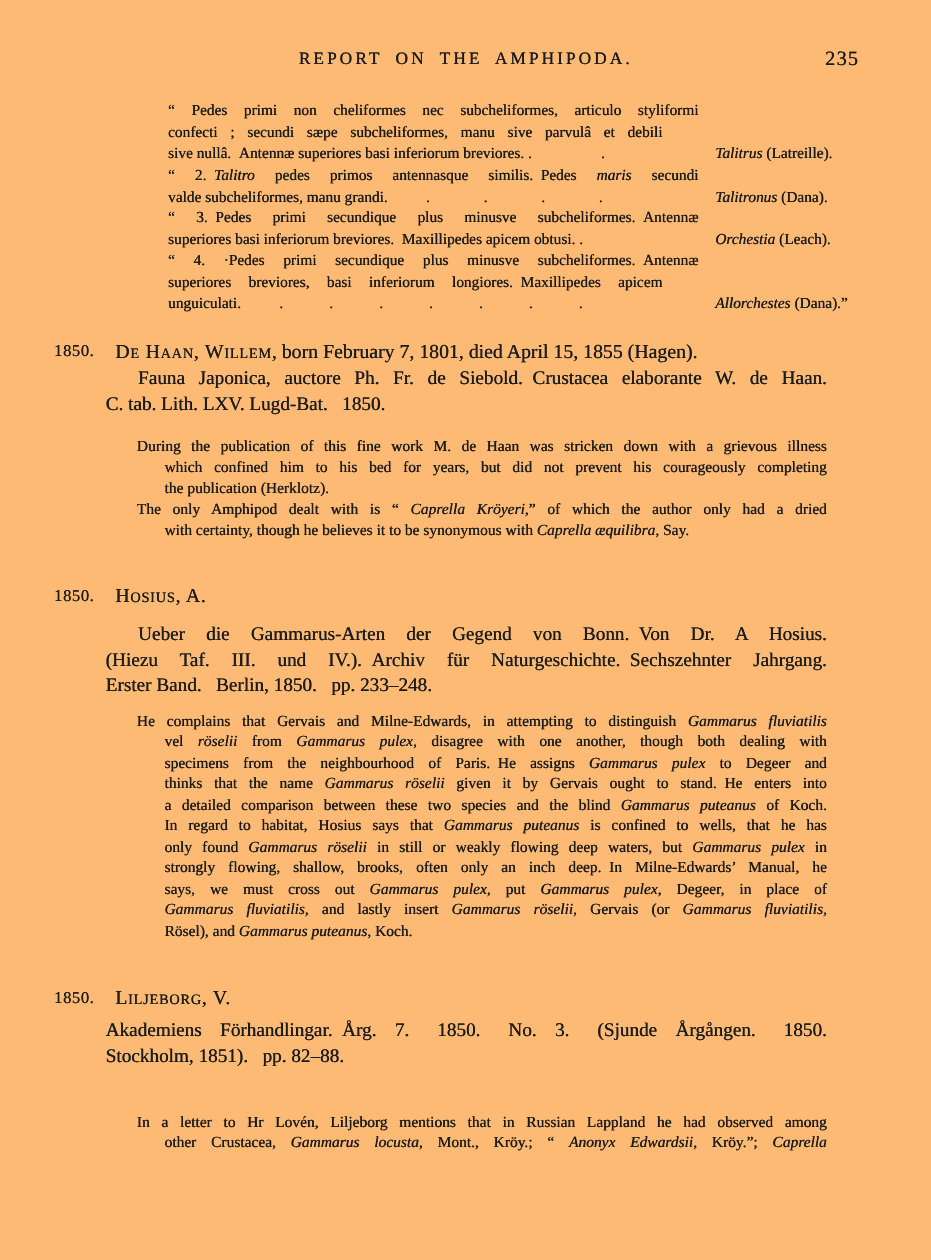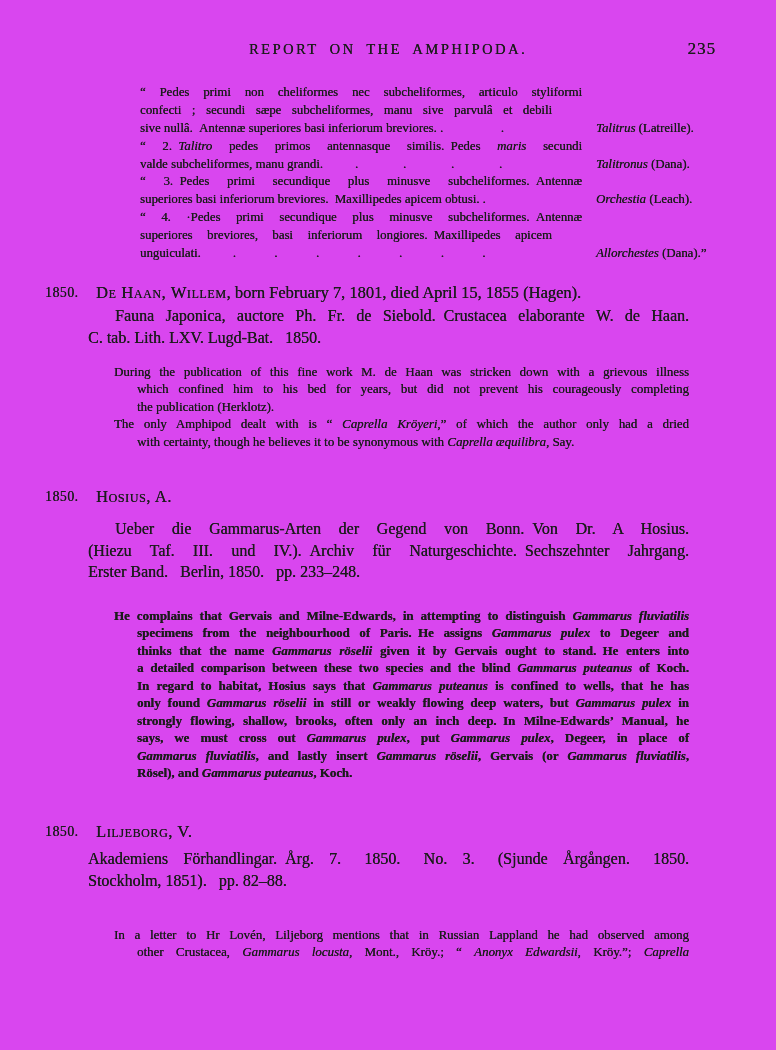"REPORT ON THE AMPHIPODA." .page { background: #d946ef -> #fdba74 }
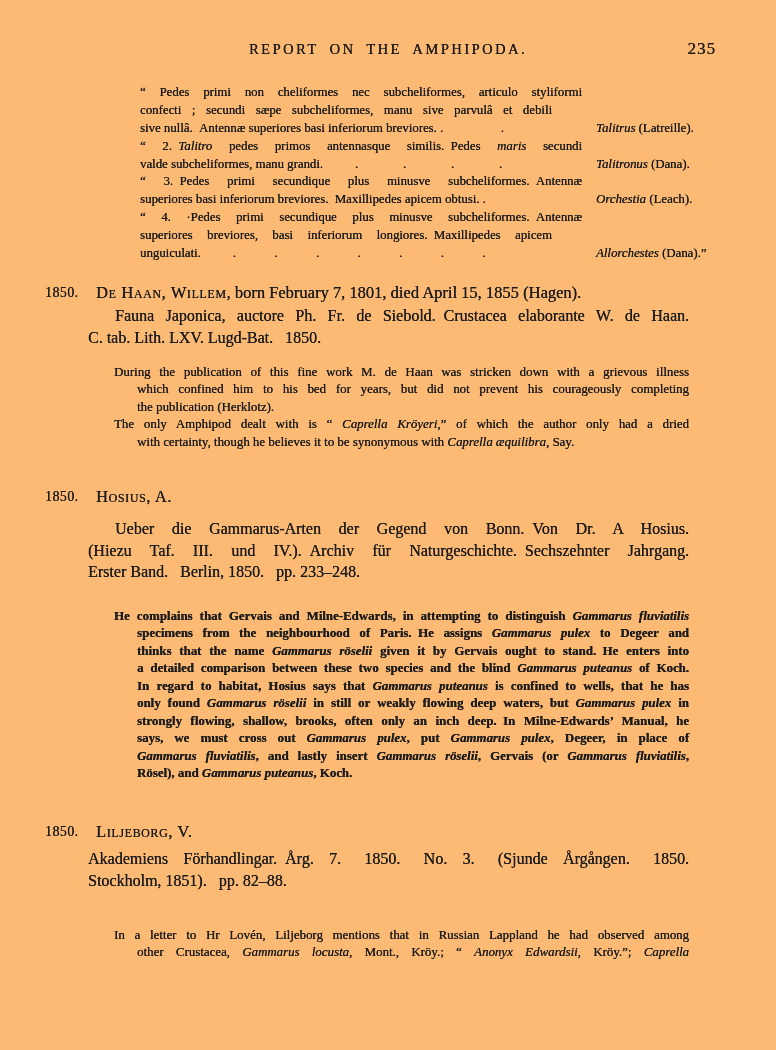"He complains that Gervais and" #e2-notes { font-weight: bold -> none; top: 608px -> 593px }
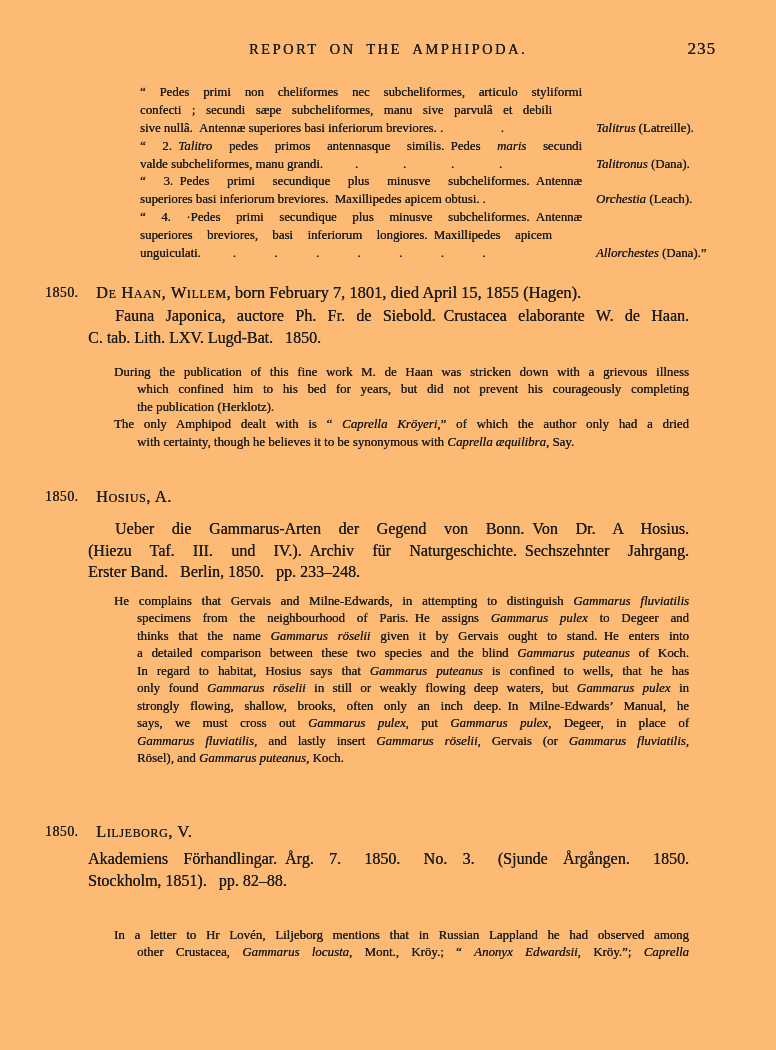"vel röselii from Gammarus pulex," div.line { html: none -> <div><span>vel </span><span>röselii</span><span> from </span><span>Gammarus pulex</span><span>, disagree with one another, though both dealing with</span></div> }
